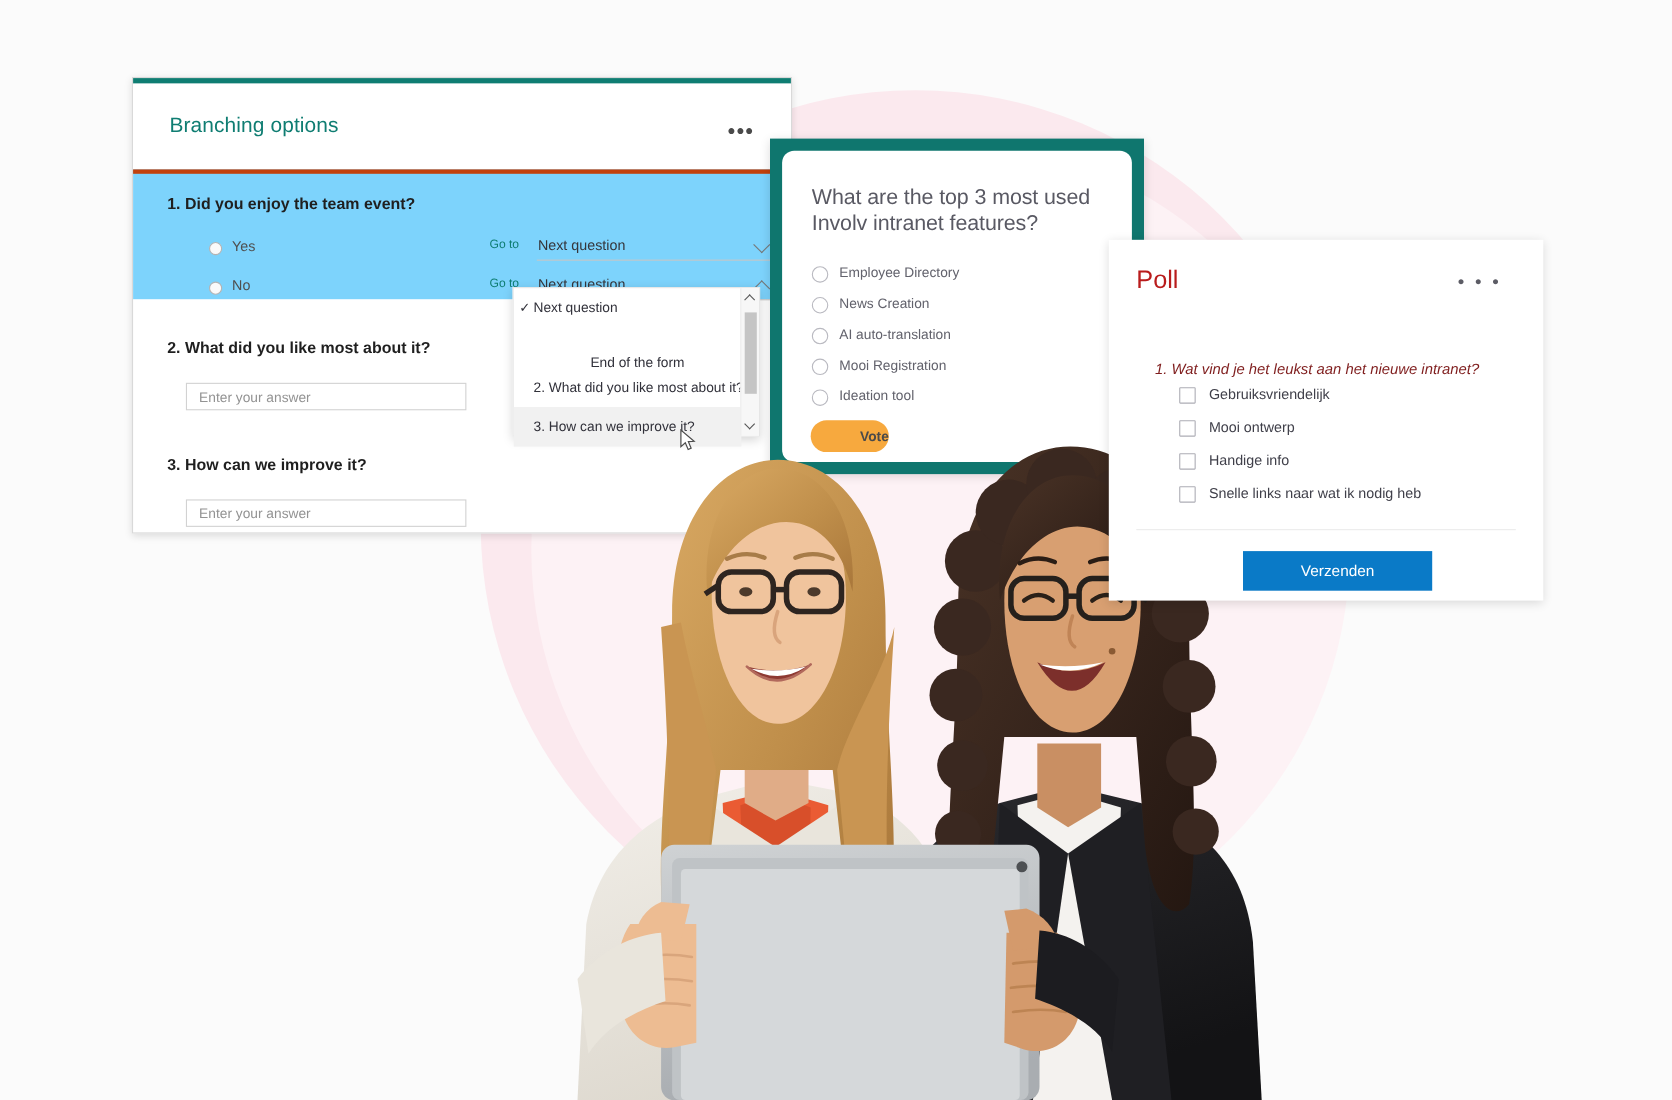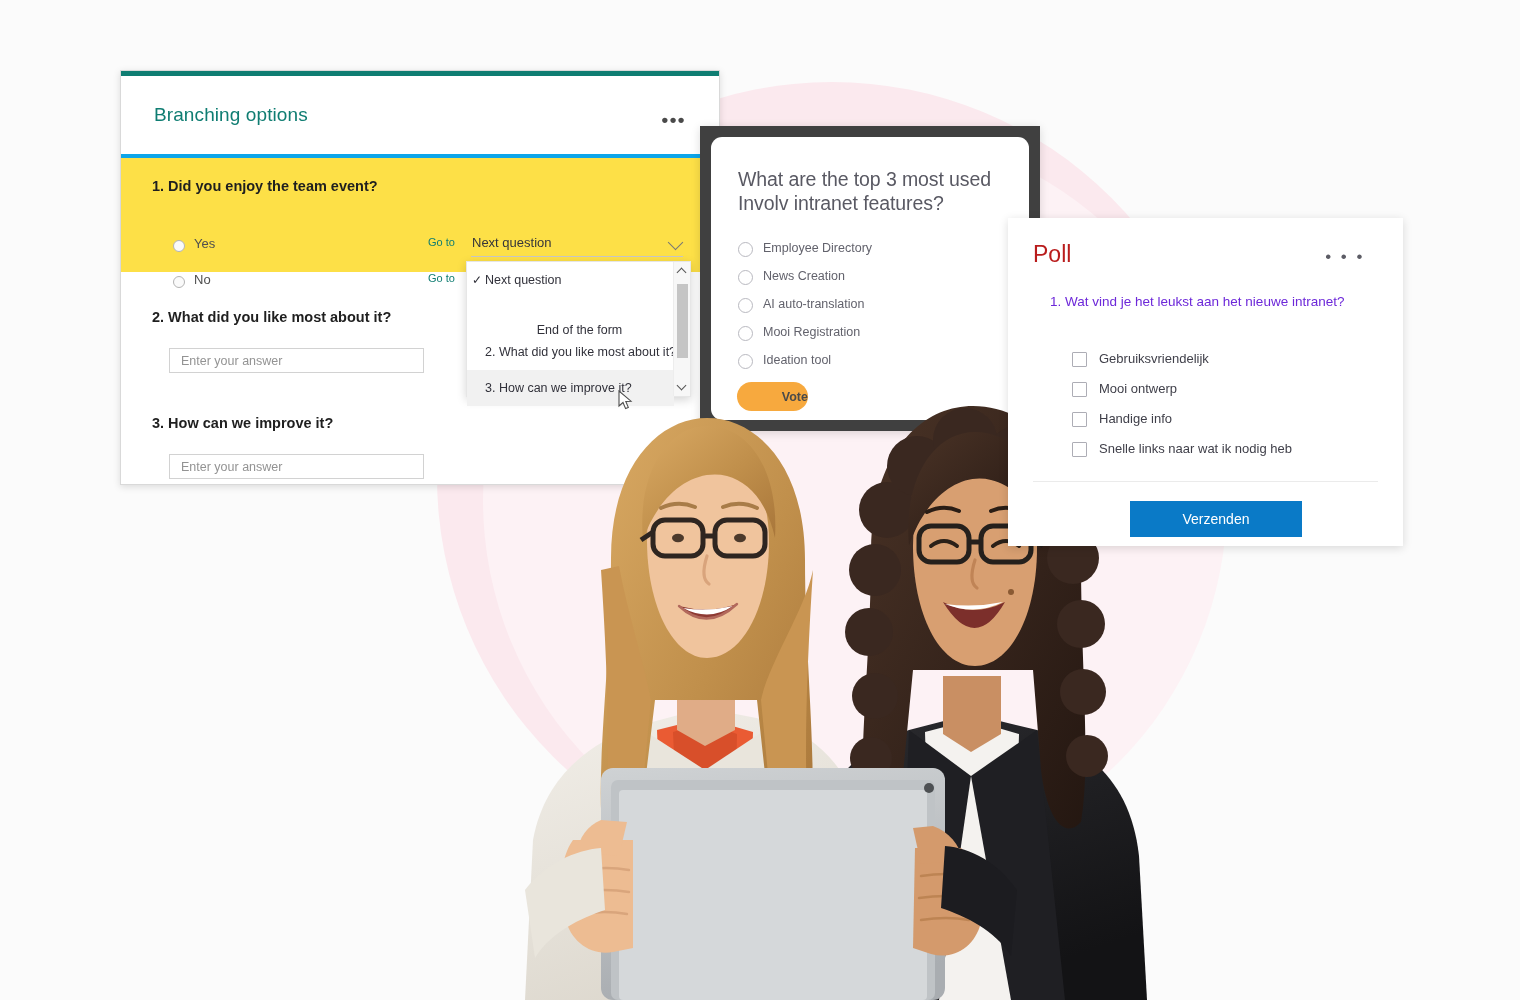"1. Did you enjoy the" #q1-panel { background: #fde047 -> #7dd3fc; border-top: 4px solid #0ea5e9 -> 4px solid #c2410c }
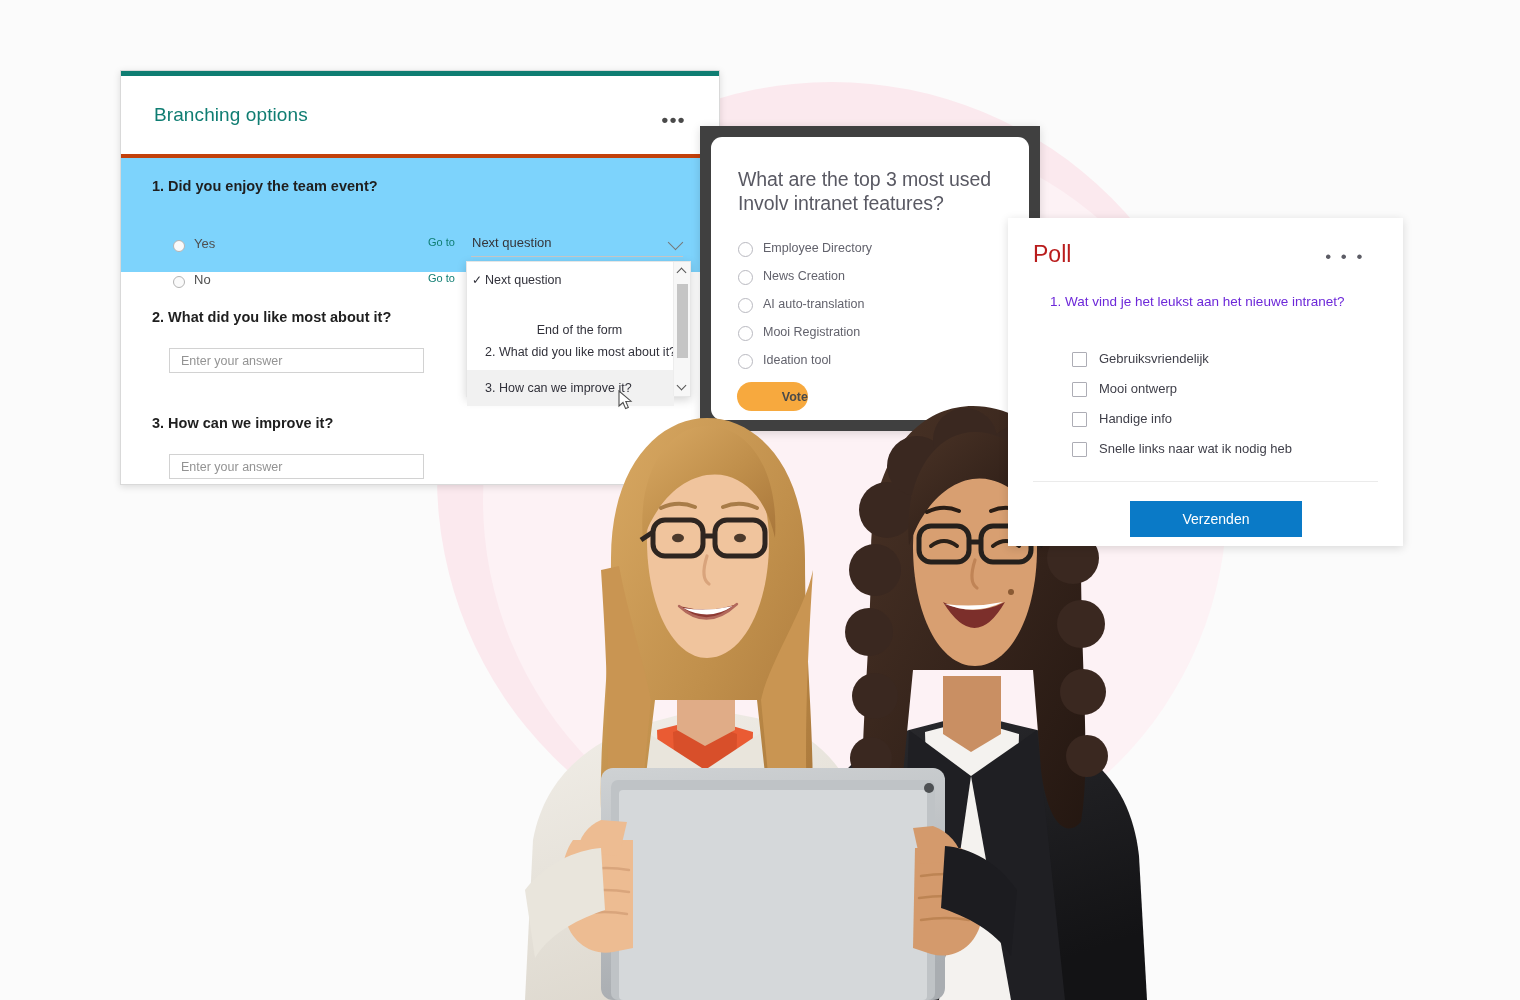"What are the top 3" #involv-card { background: #404040 -> #0f766e }
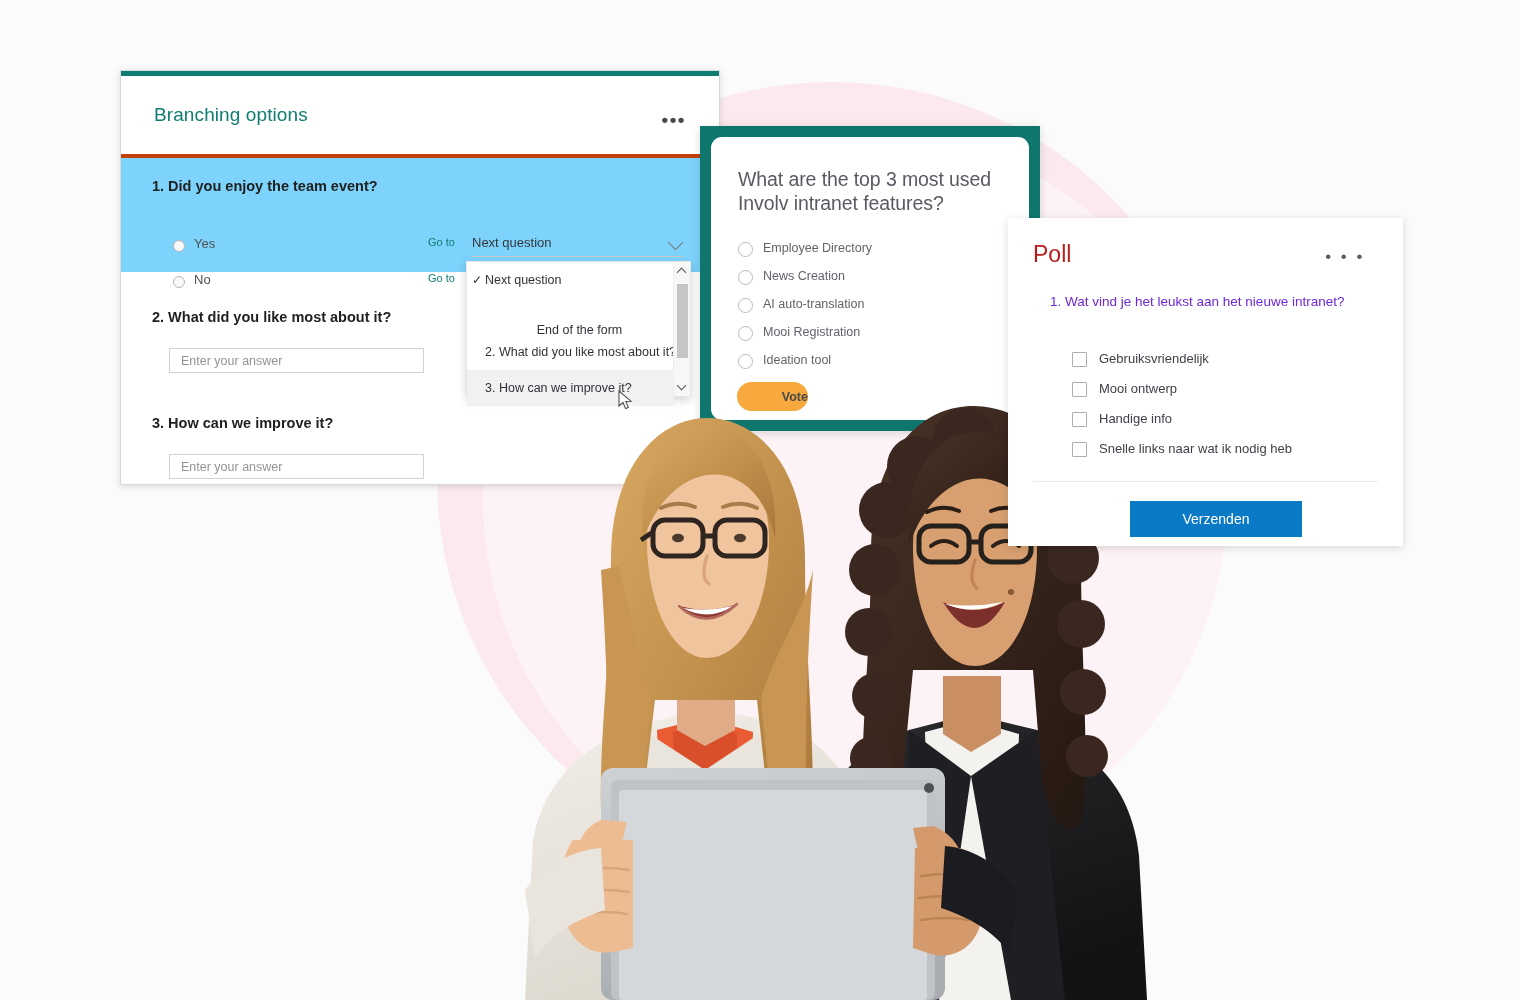"Yes" .choice-row { left: 0 -> 17px; margin-top: 20px -> none }
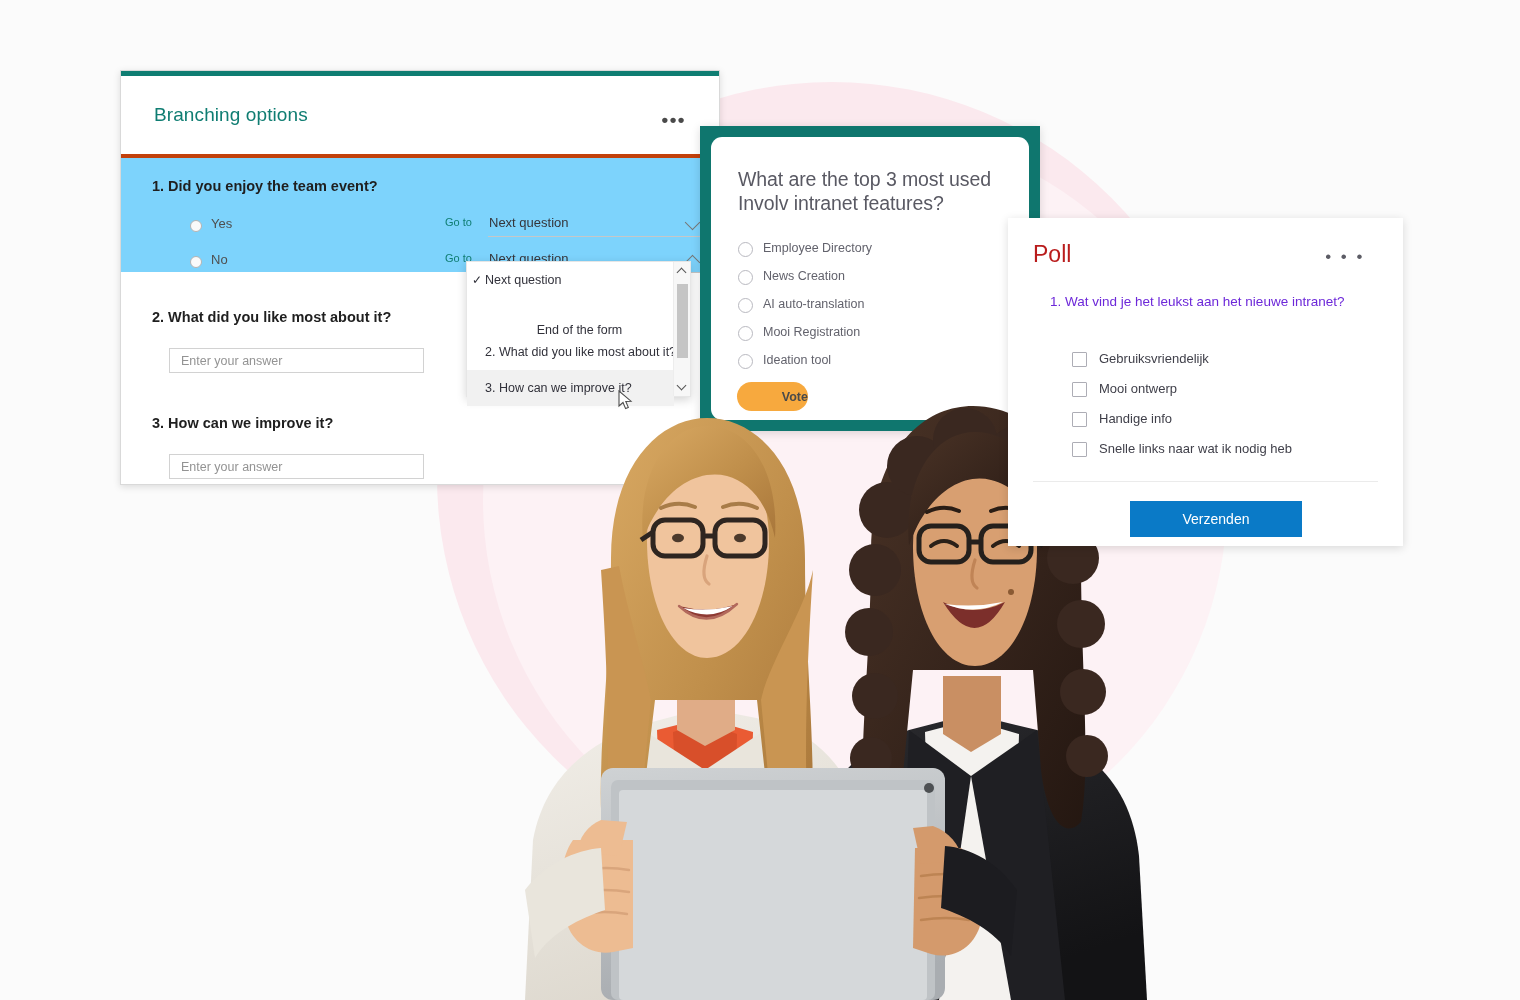"1. Wat vind je het" #poll-question { color: #6d28d9 -> #7f1d1d; font-style: none -> italic; top: 76px -> 110px }
